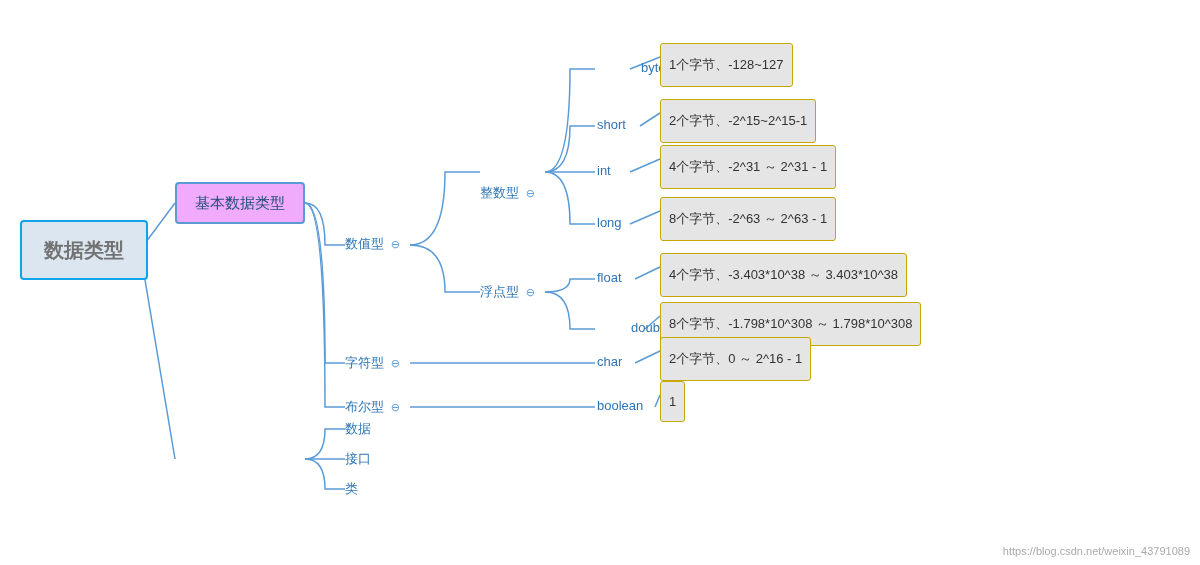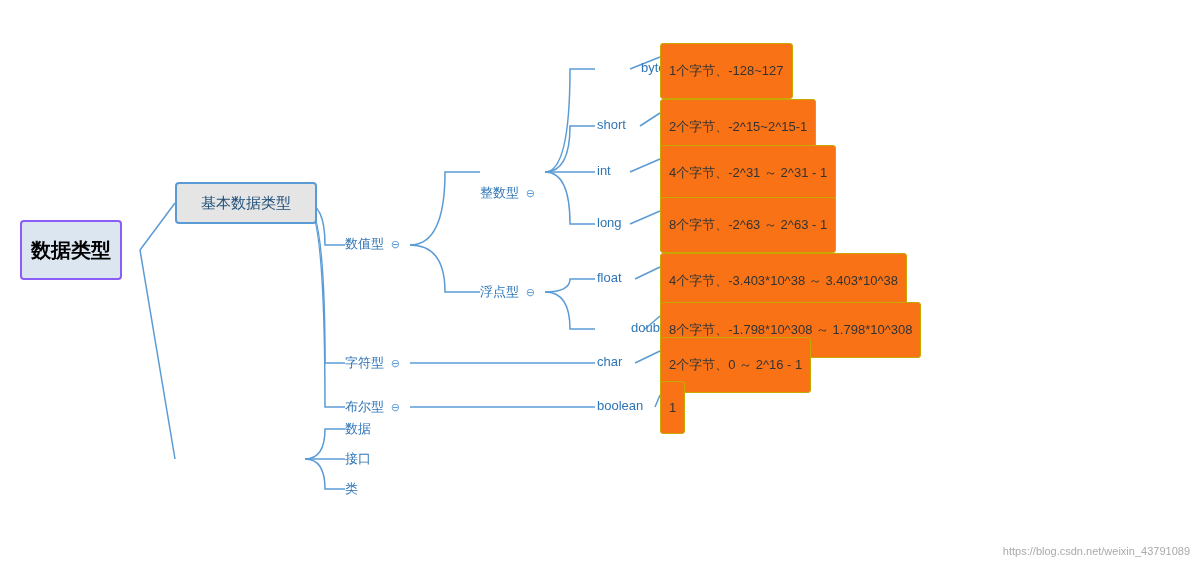"1个字节、-128~127" .info-box { background: #f97316 -> #e5e5e5; padding: 18px 8px -> 12px 8px }
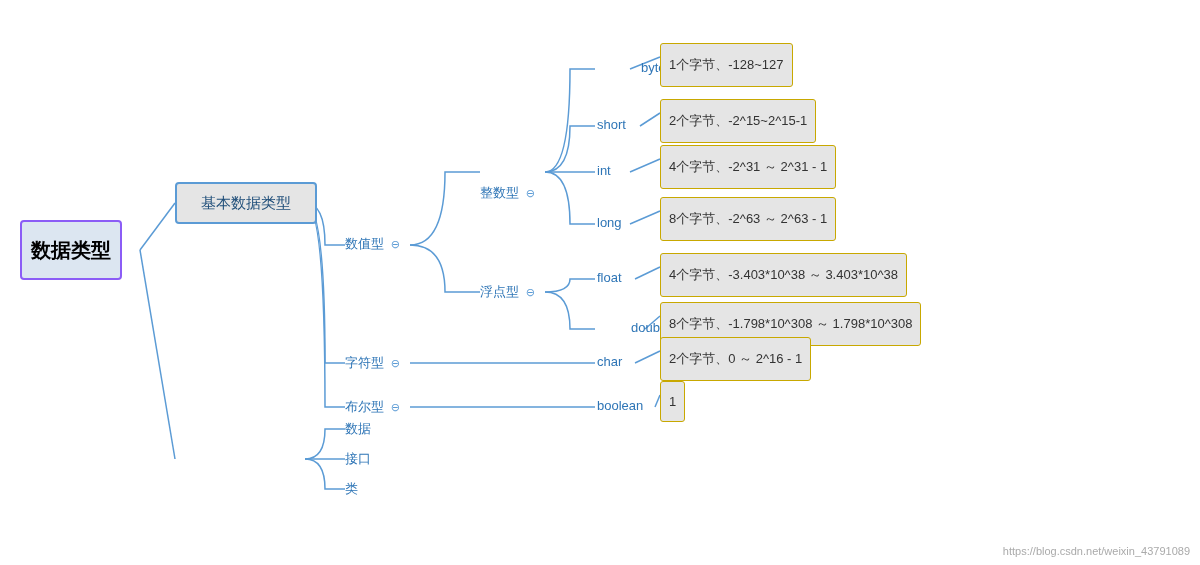"基本数据类型" .l1-node { background: #e5e5e5 -> #f0abfc; width: 142px -> 130px }
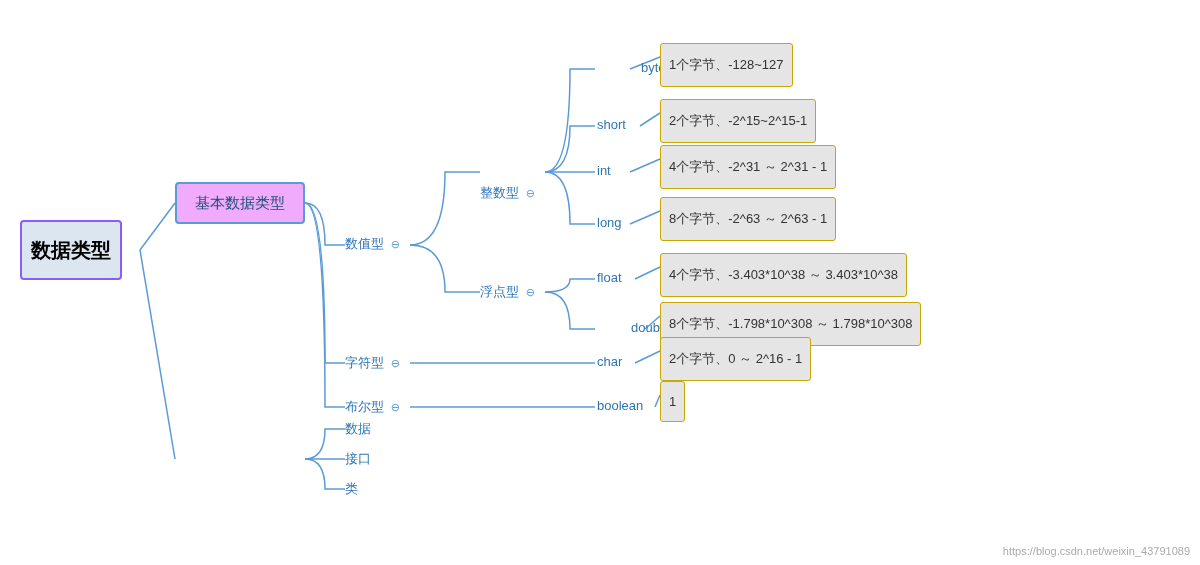"数据类型" .root-node { border: 2px solid #8b5cf6 -> 2px solid #0ea5e9; color: #000000 -> #737373; width: 102px -> 128px }
